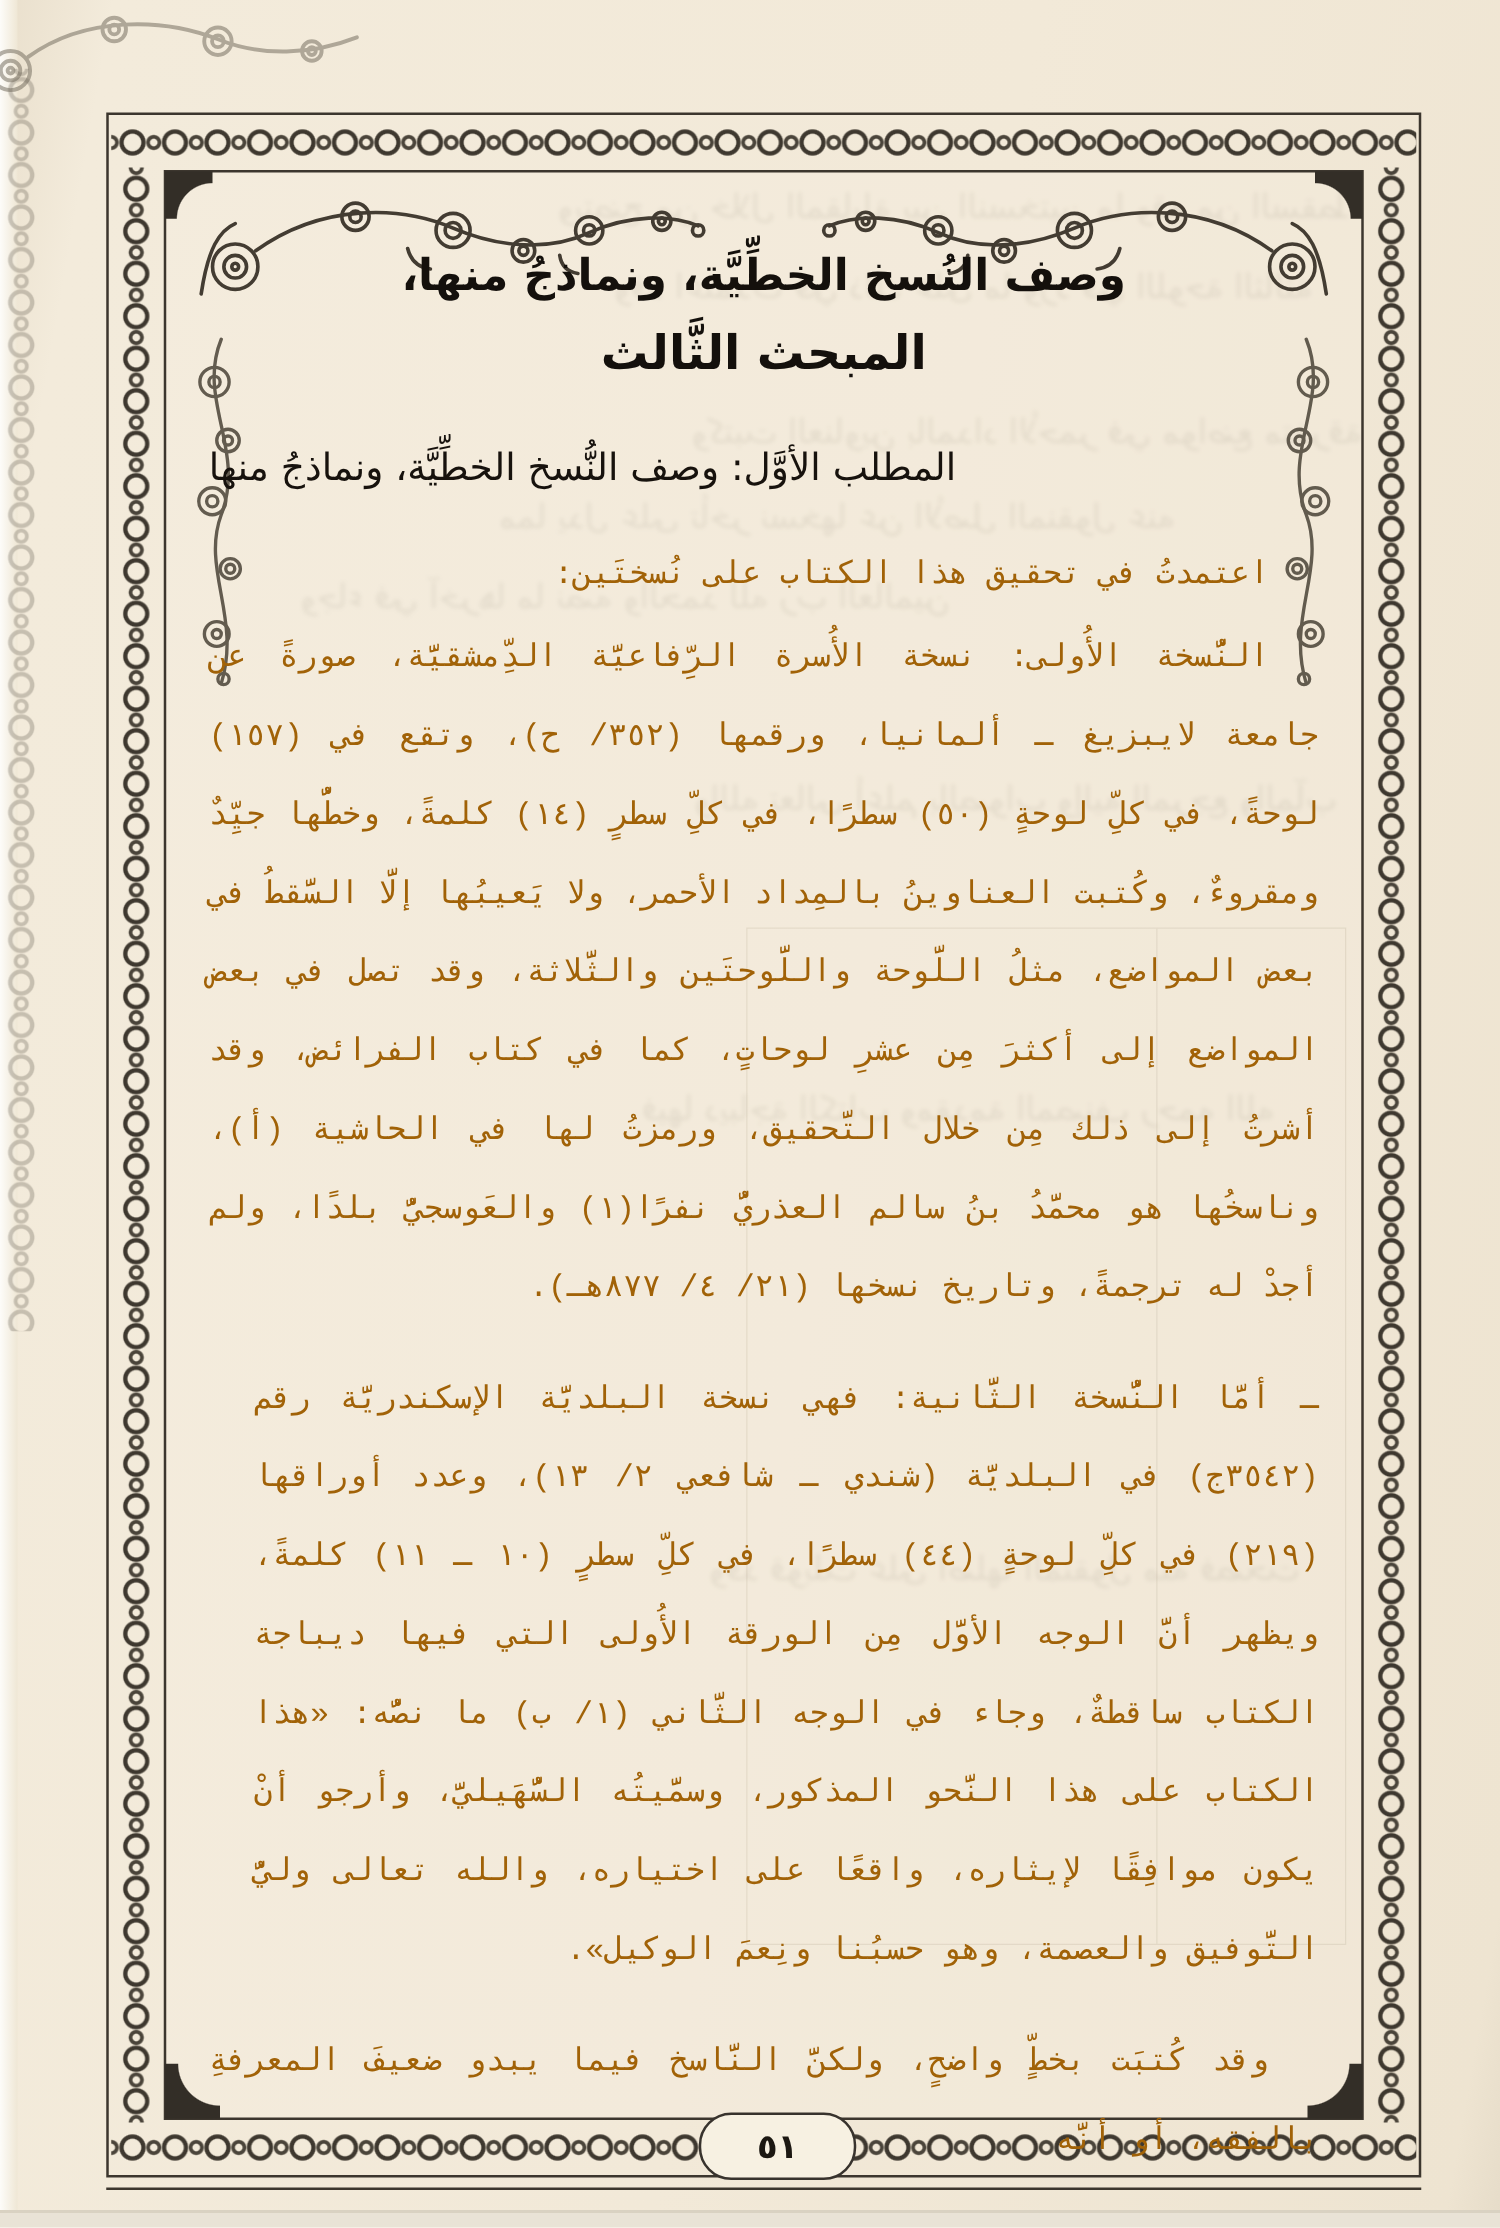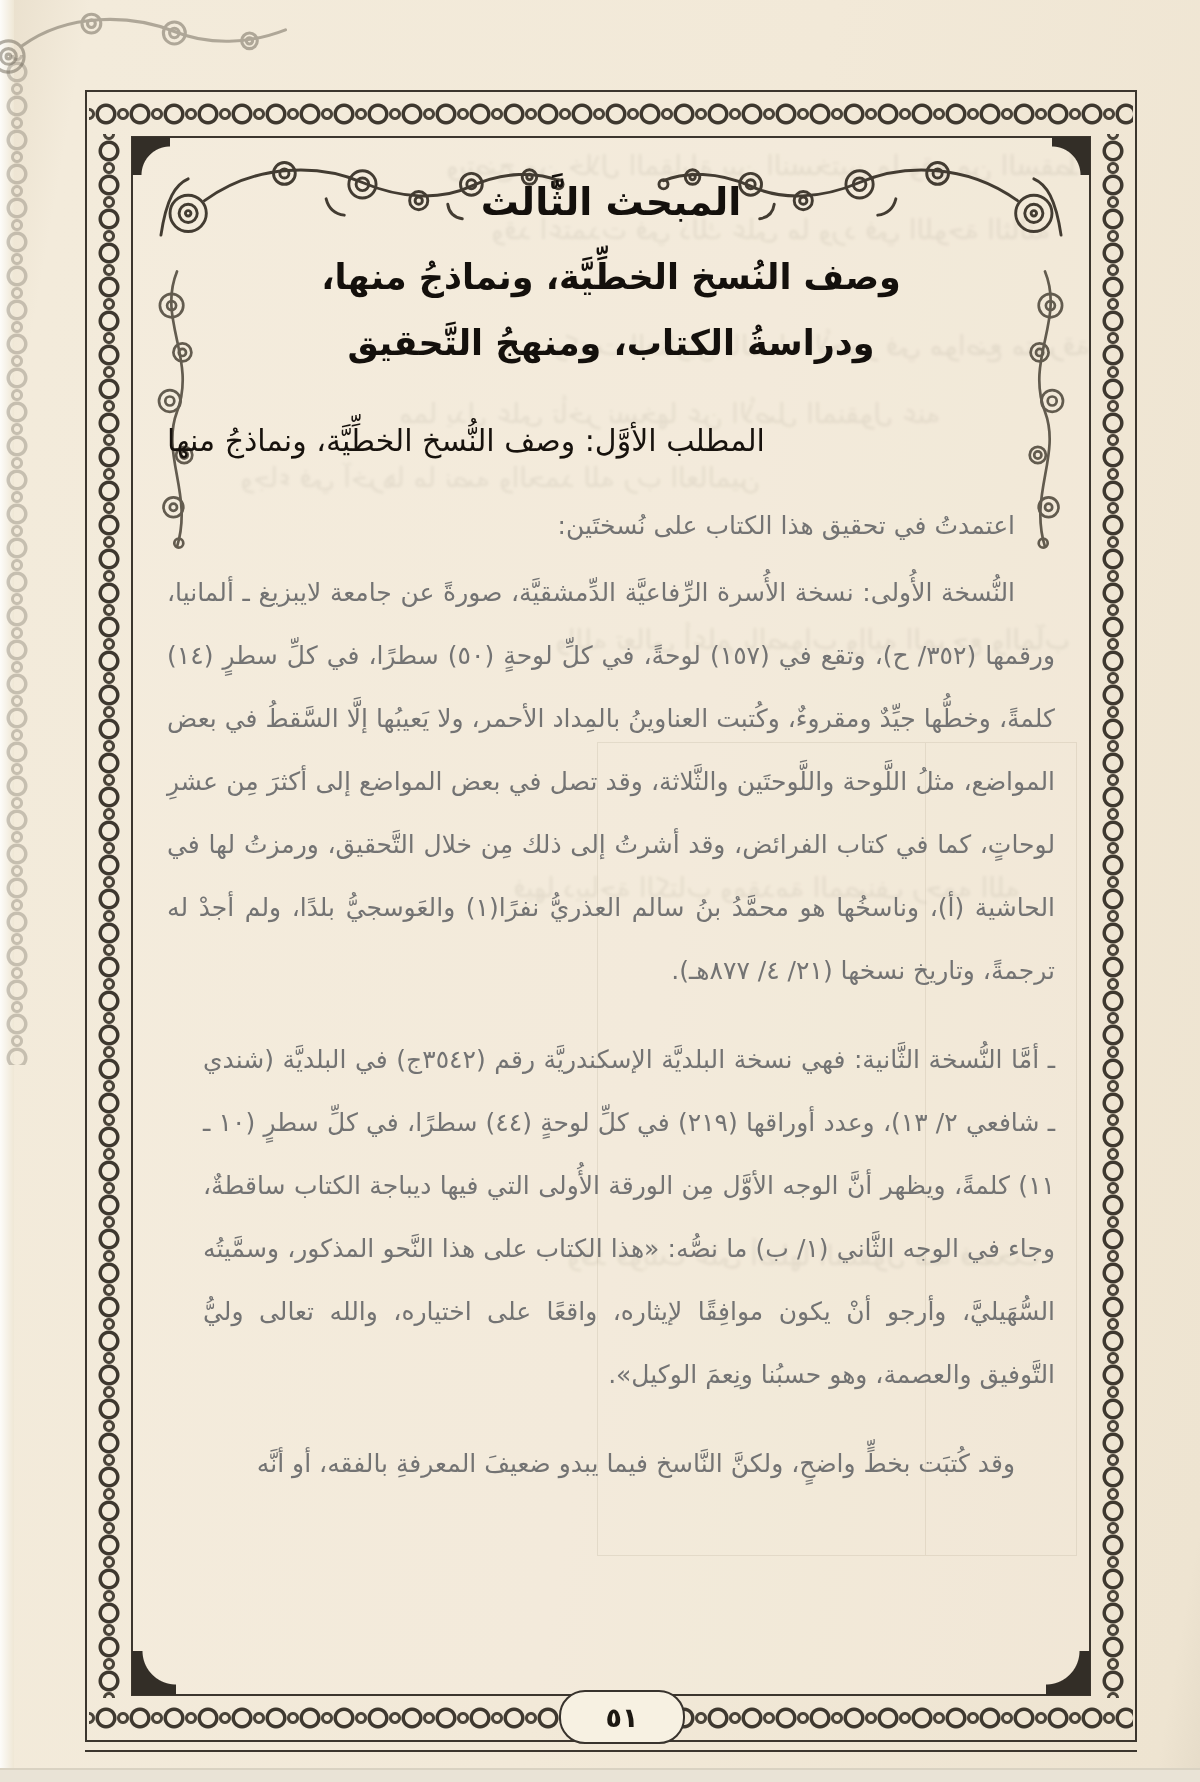"المبحث الثَّالث" div.title-line { order: before "وصف النُسخ الخطِّيَّة، ونماذجُ منها،" -> after "وصف النُسخ الخطِّيَّة، ونماذجُ منها،" }
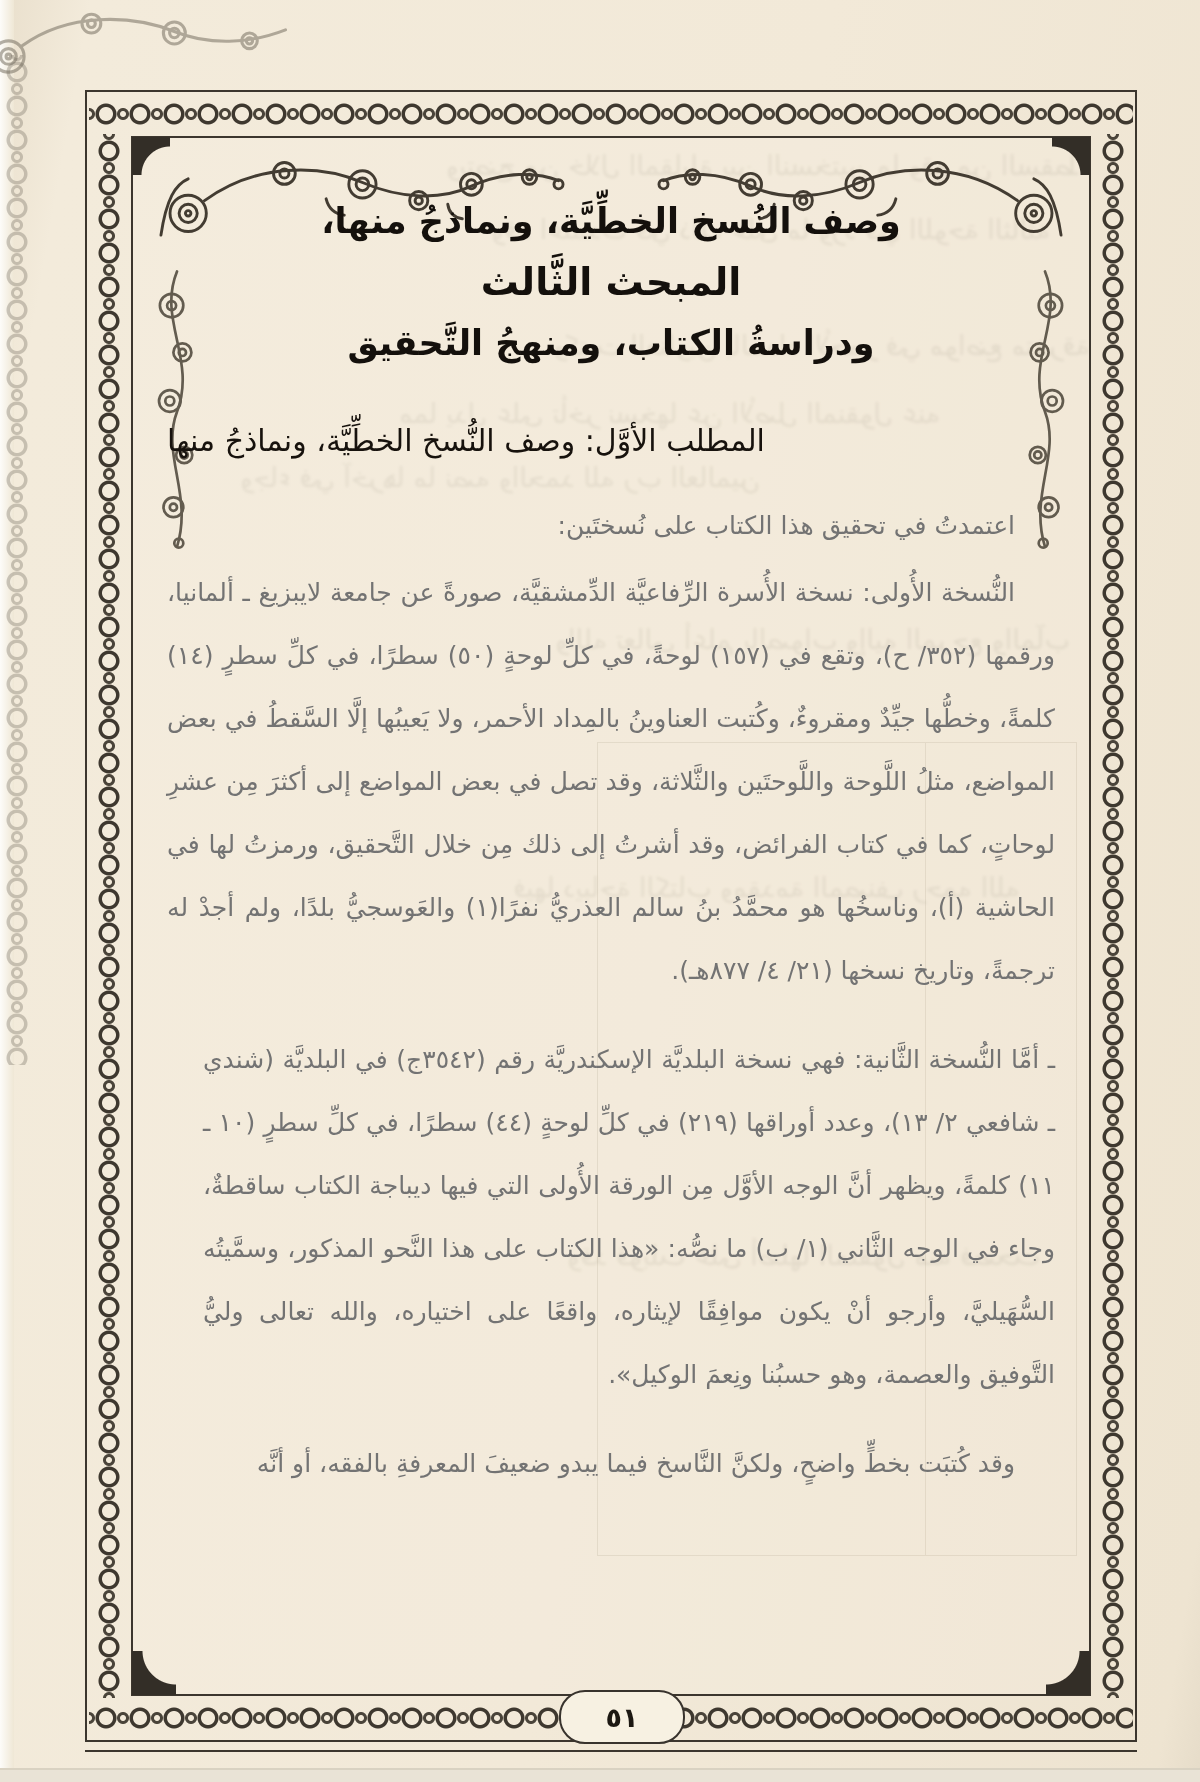"ودراسةُ الكتاب، ومنهجُ التَّحقيق" div.title-line { html: <div>ودراسةُ الكتاب، ومنهجُ التَّحقيق</div> -> none }
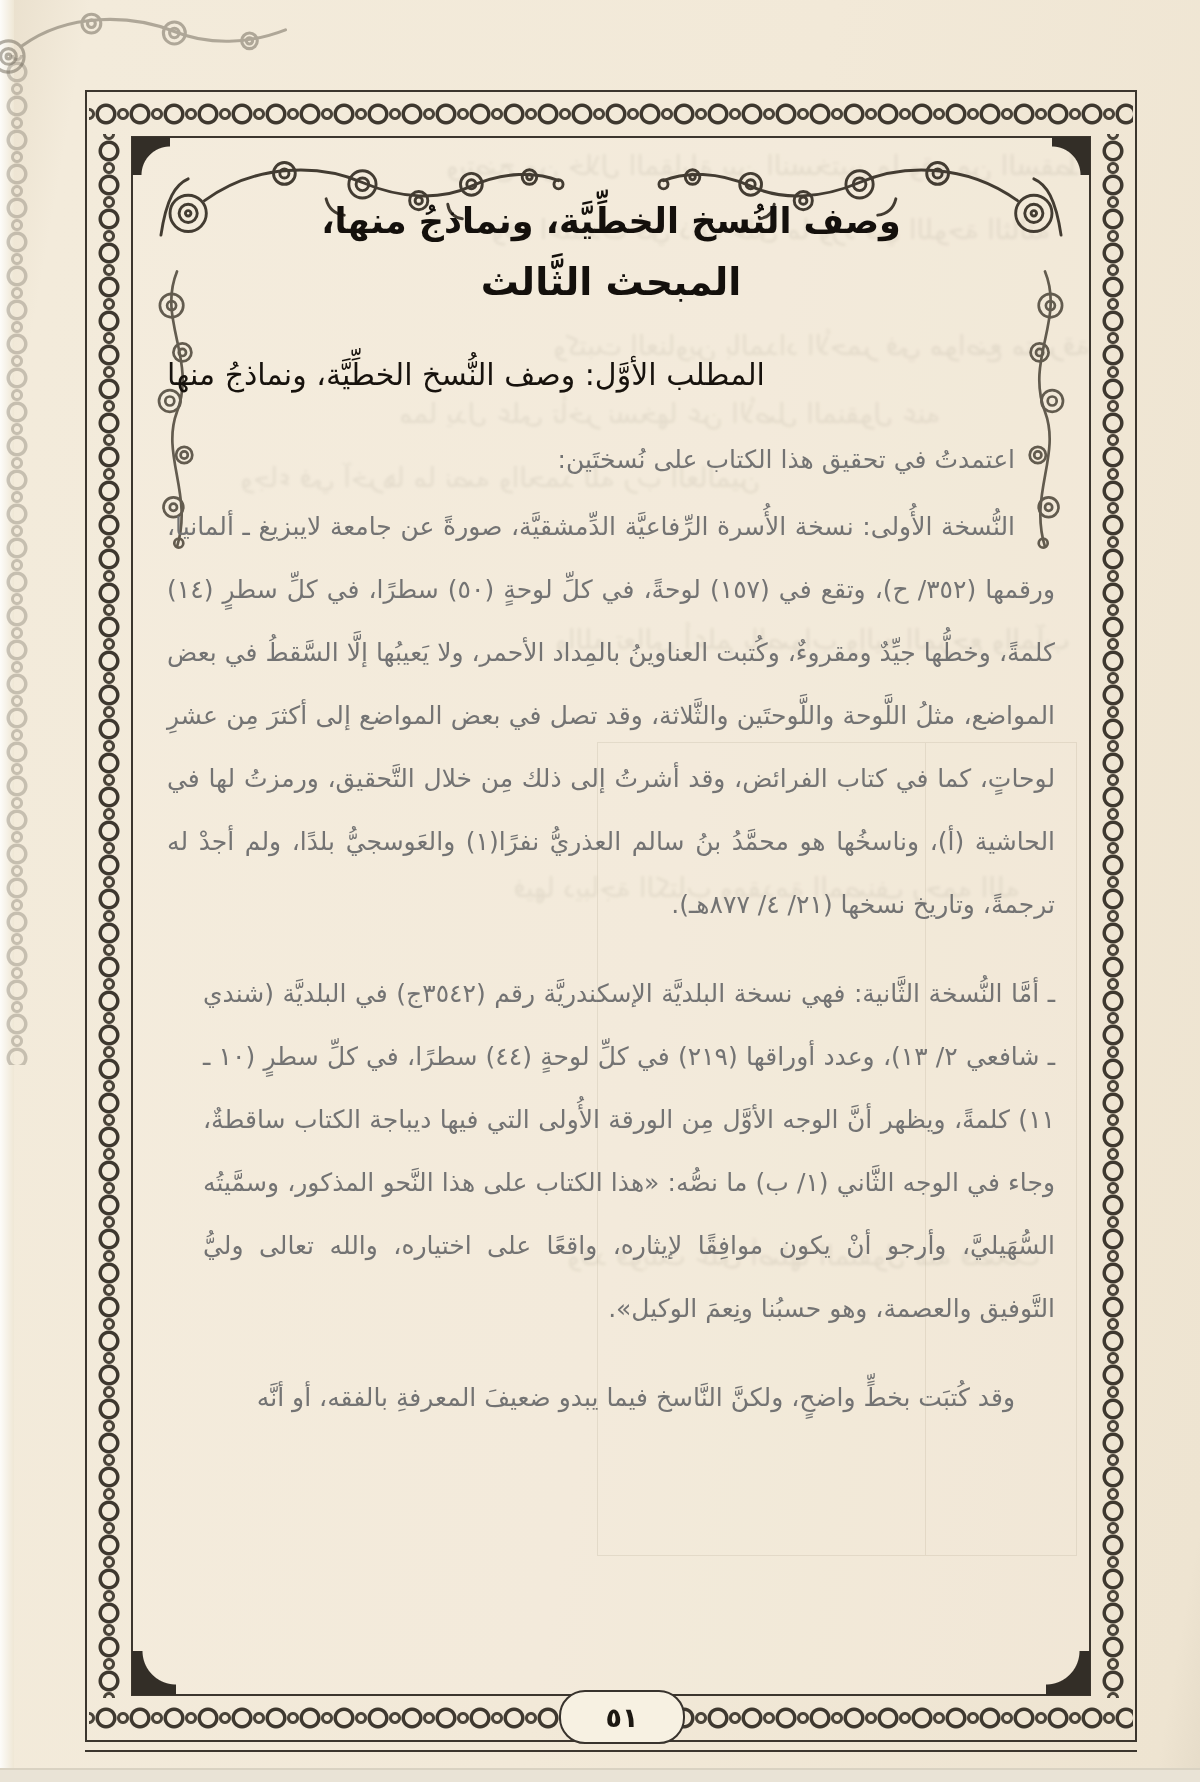"اعتمدتُ في تحقيق هذا الكتاب" .content p { color: #737373 -> #a16207; font-family: none -> Liberation Mono, monospace }
